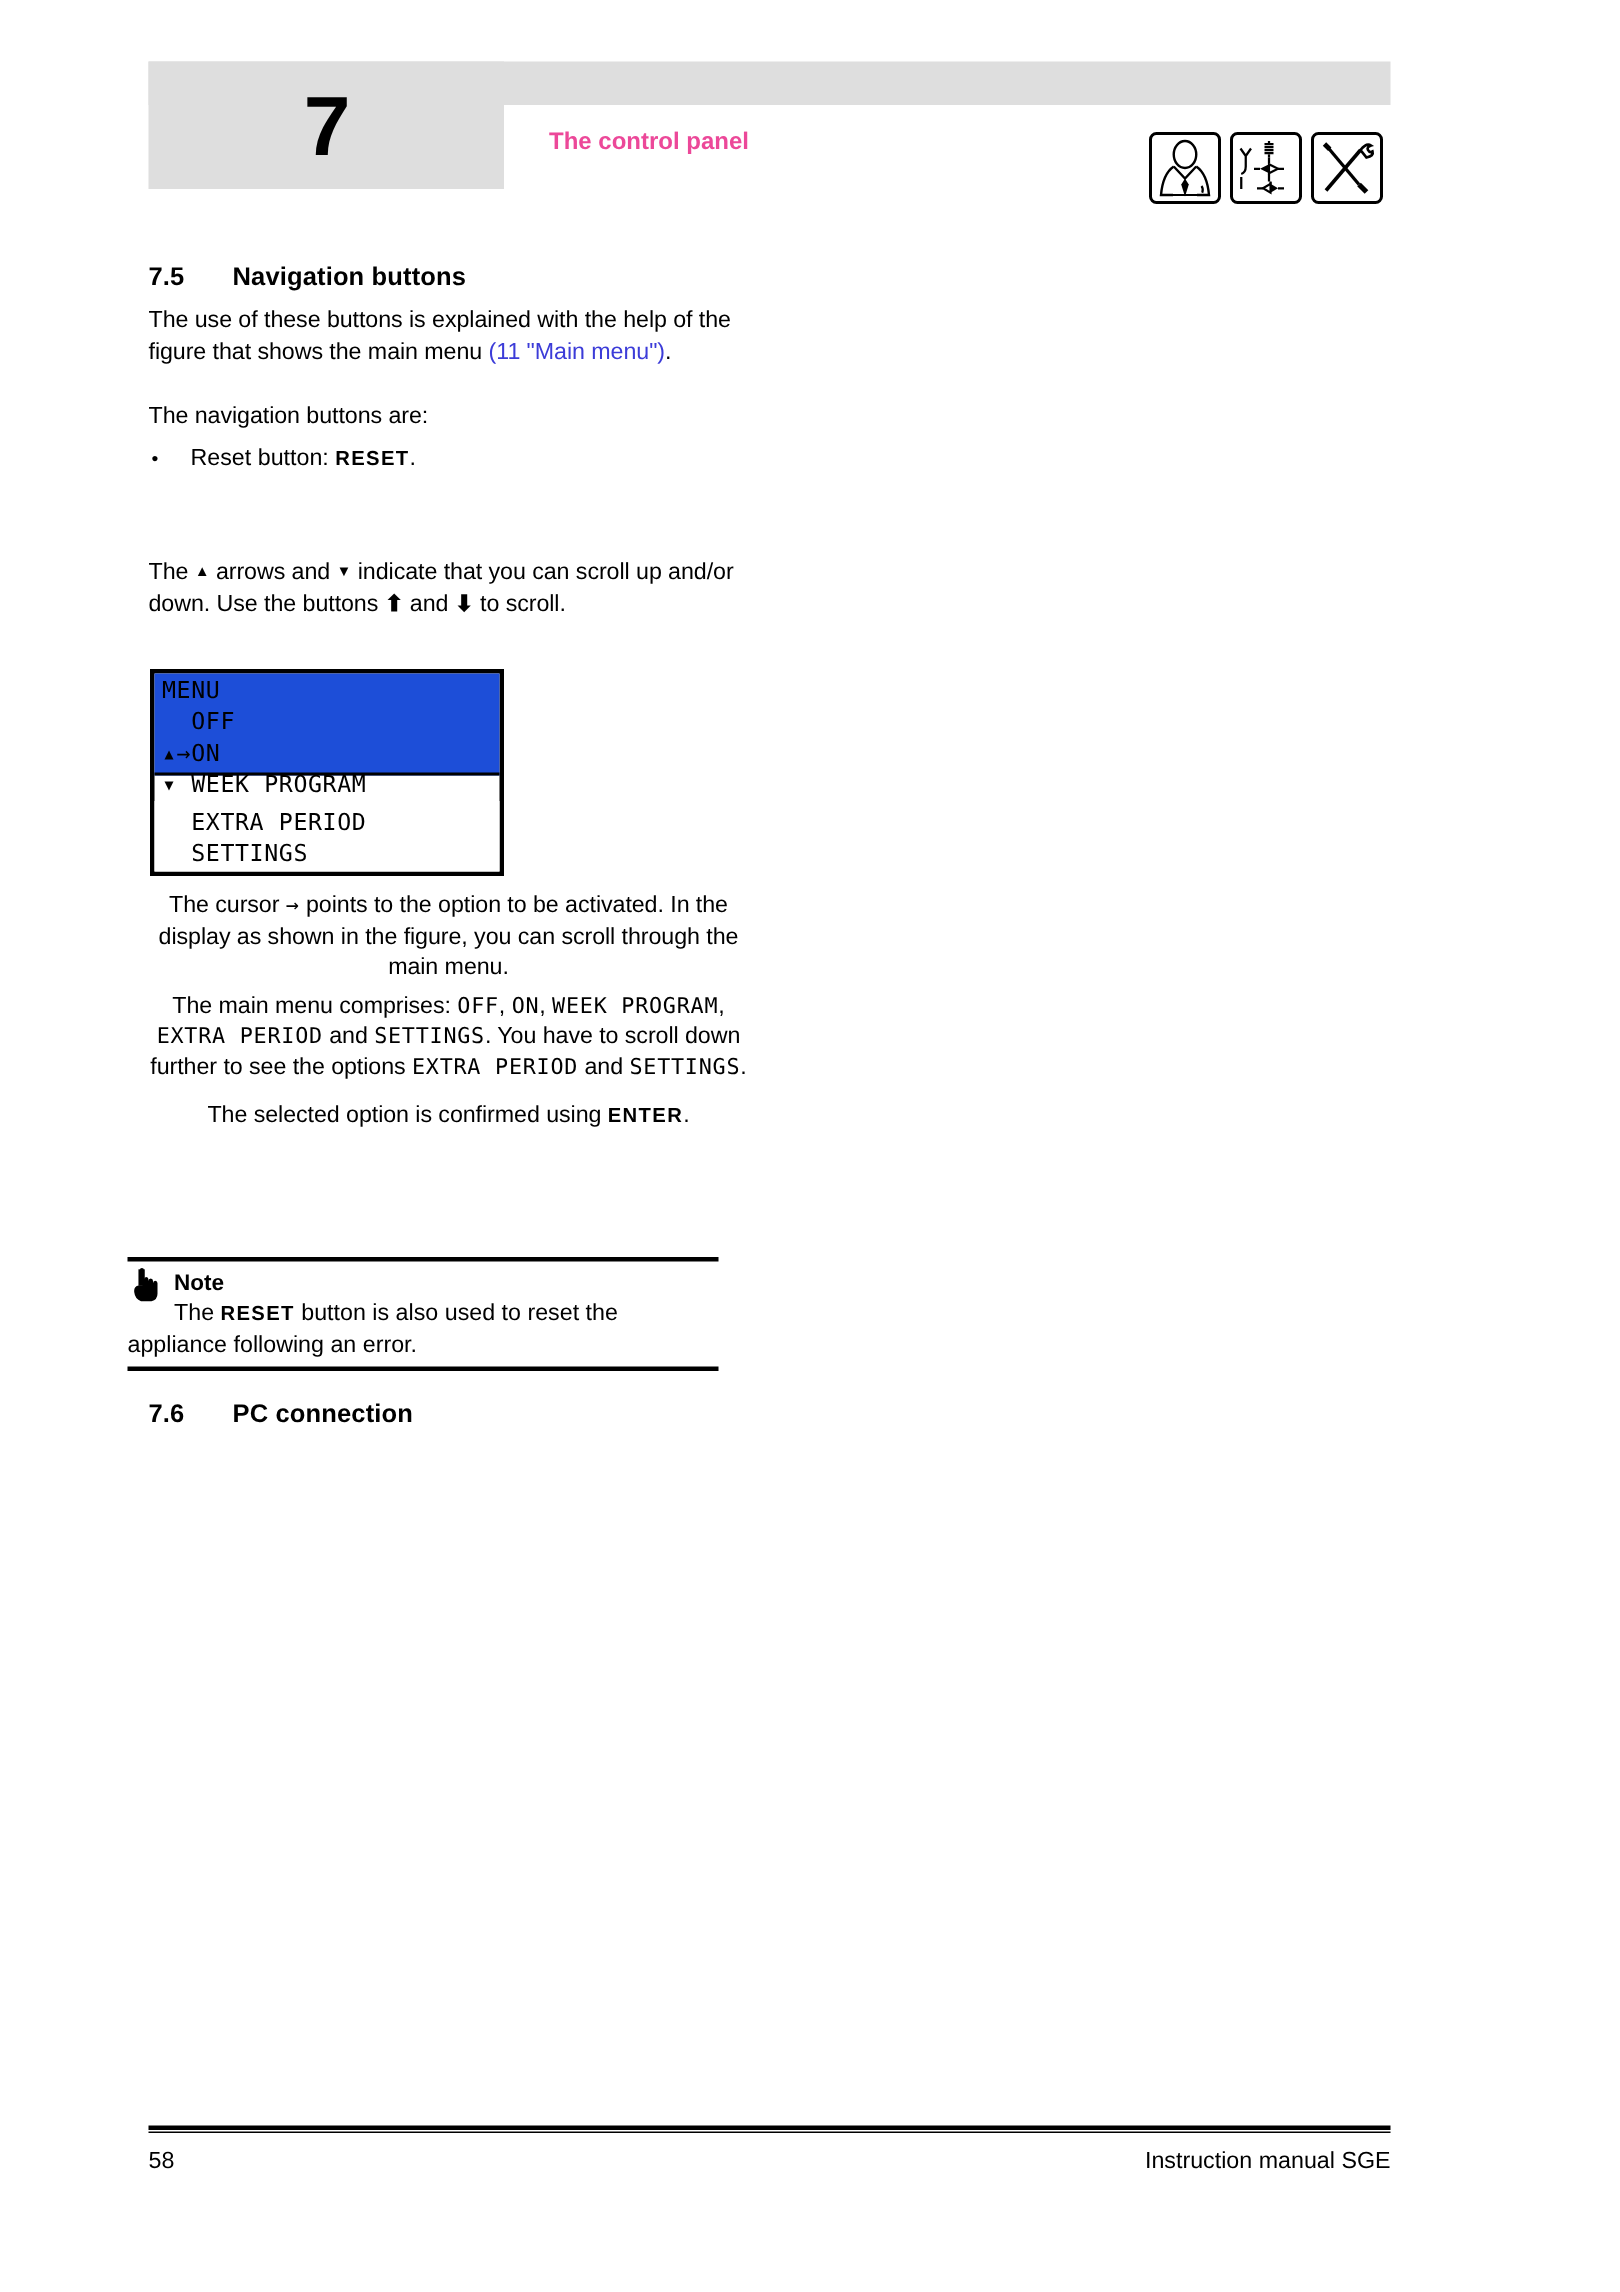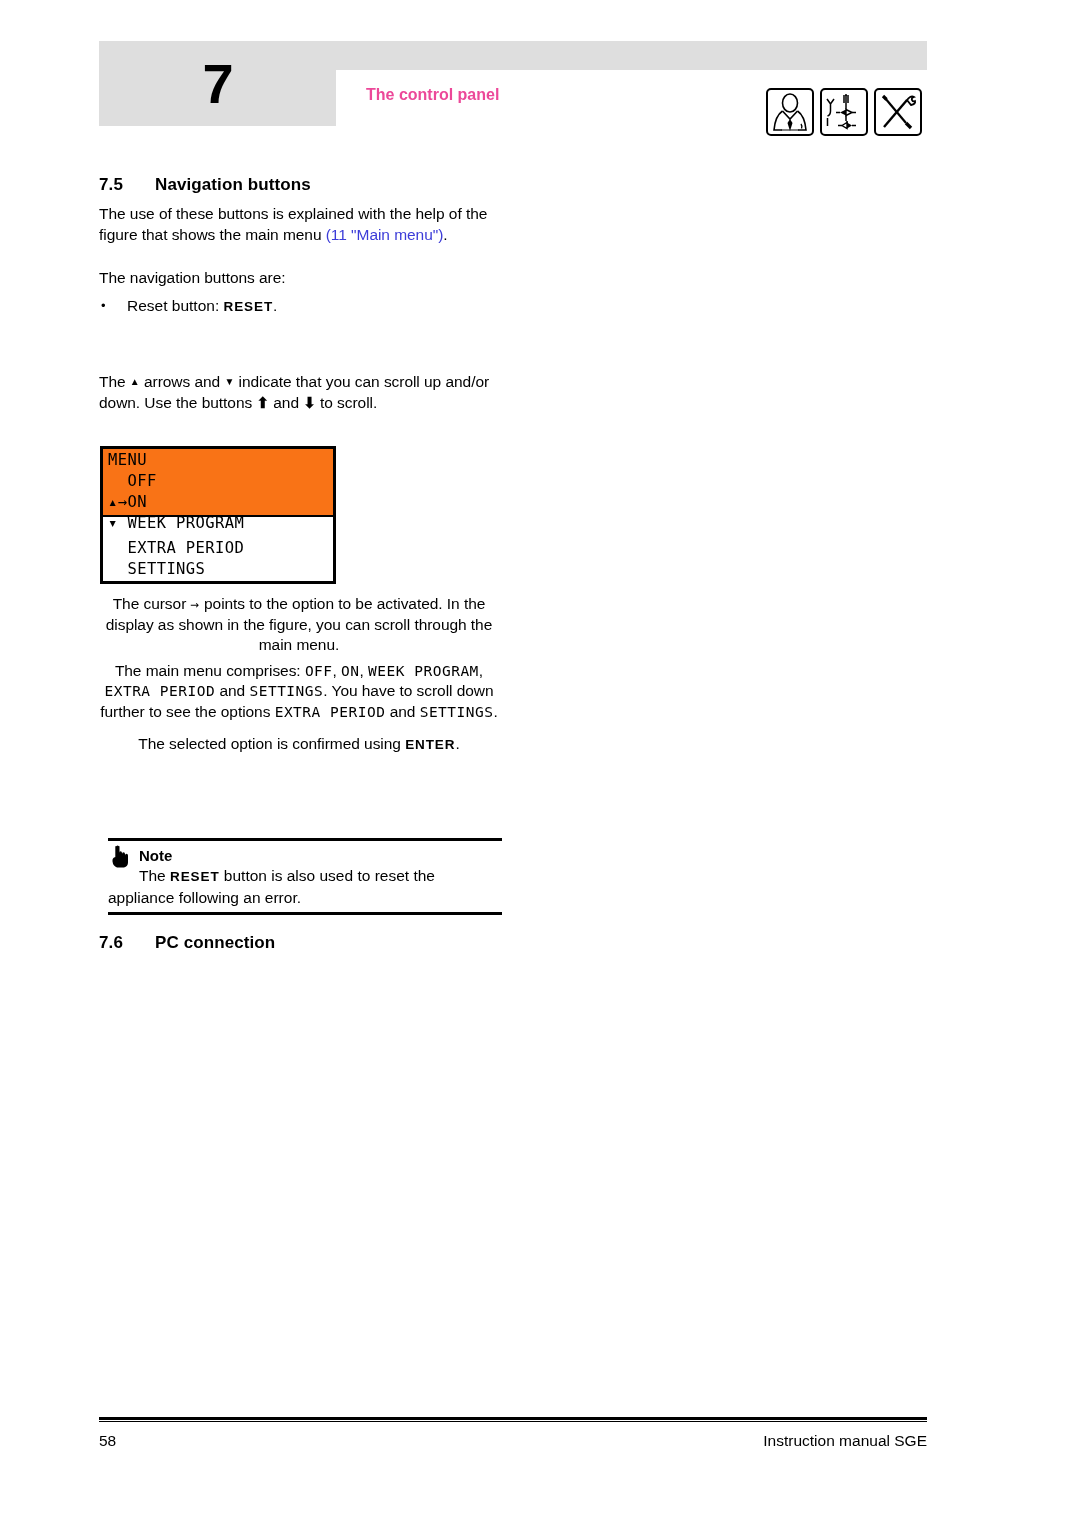"MENU" .lcd-screen { background: #f97316 -> #1d4ed8 }
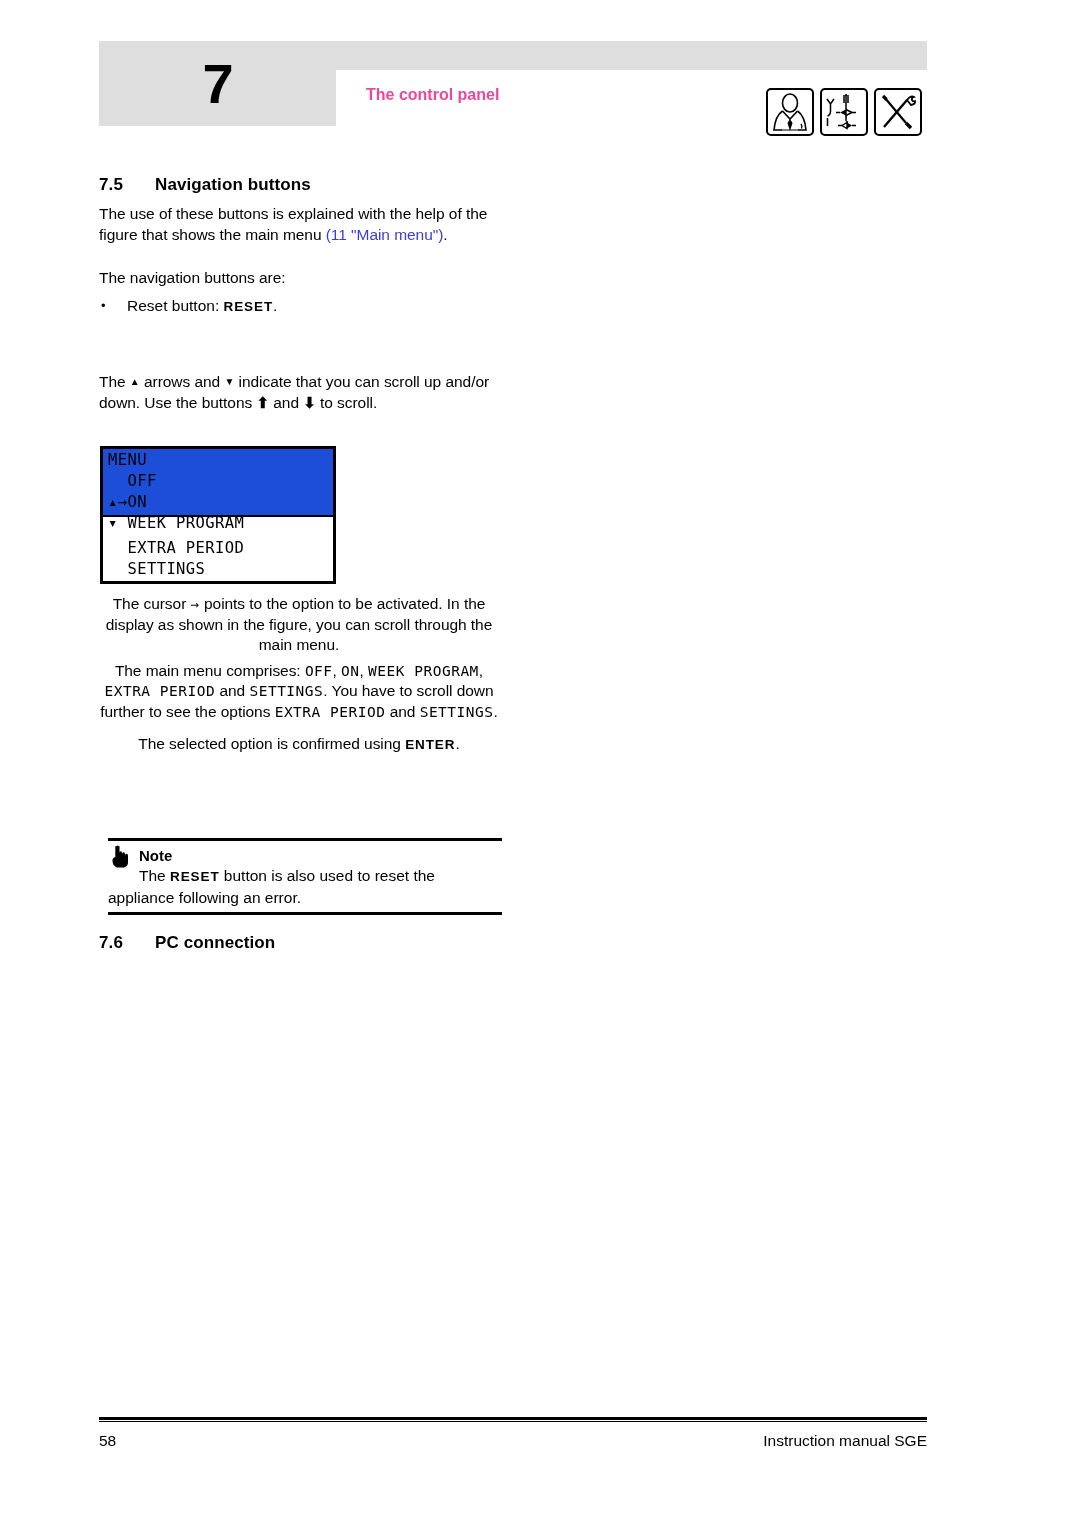"Note" .note { left: 108px -> 85px }
